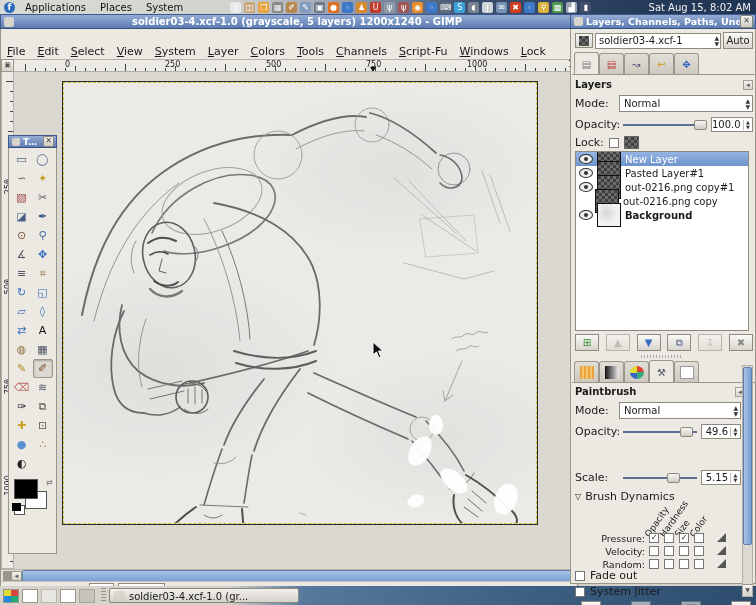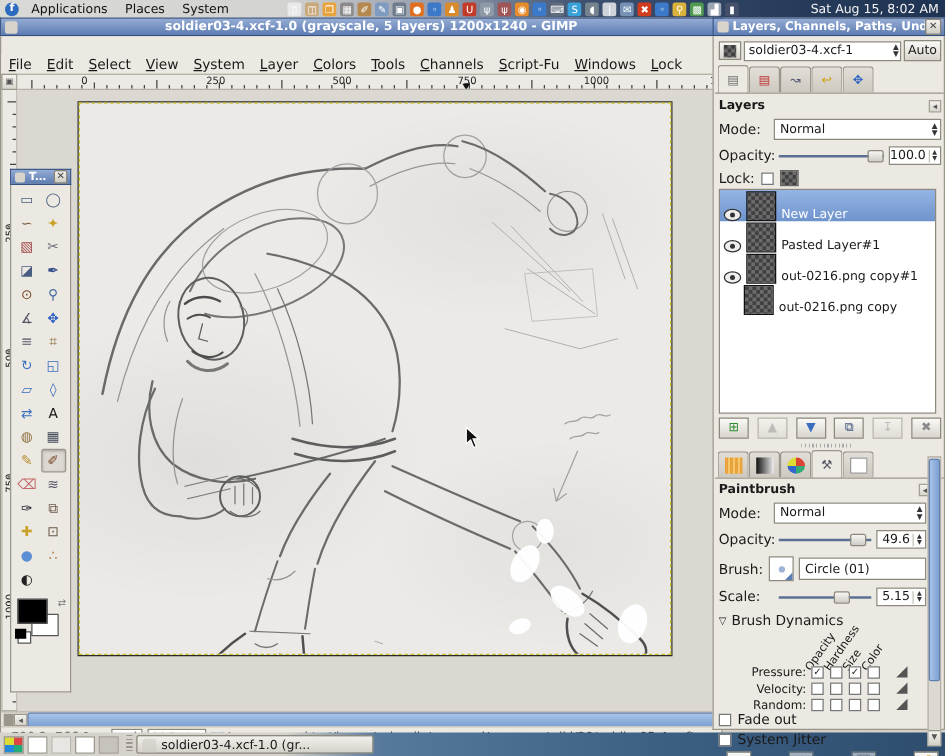"New Layer" .layer-row { align-items: flex-end -> center; height: 25px -> 14px }
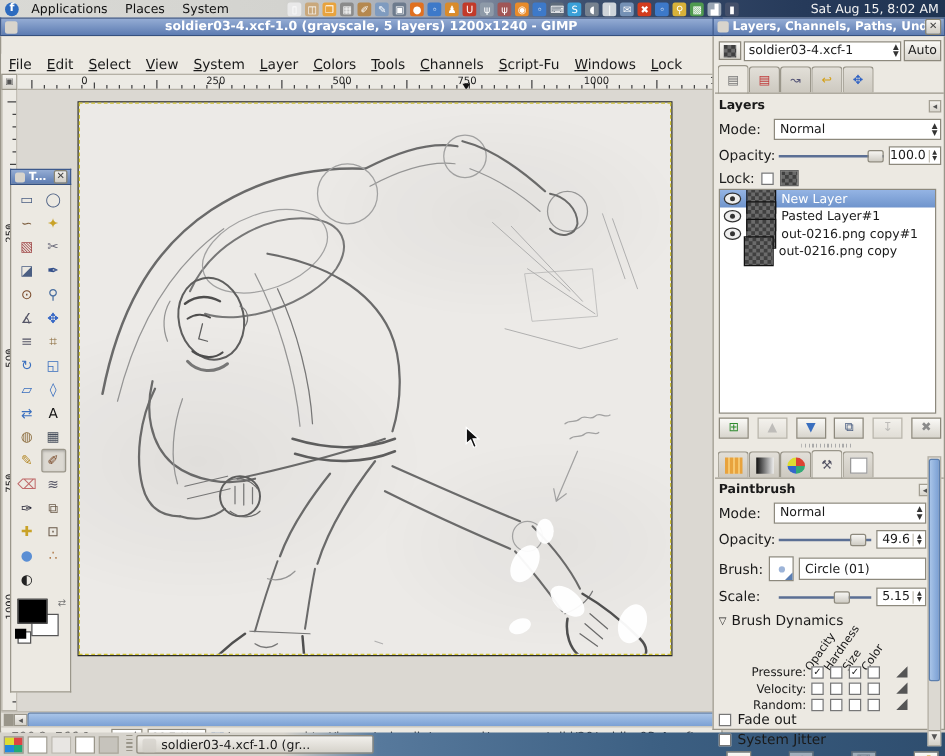"Background" div.layer-row { html: none -> <div> <span></span> <span></span> <span>Background</span> </div> }
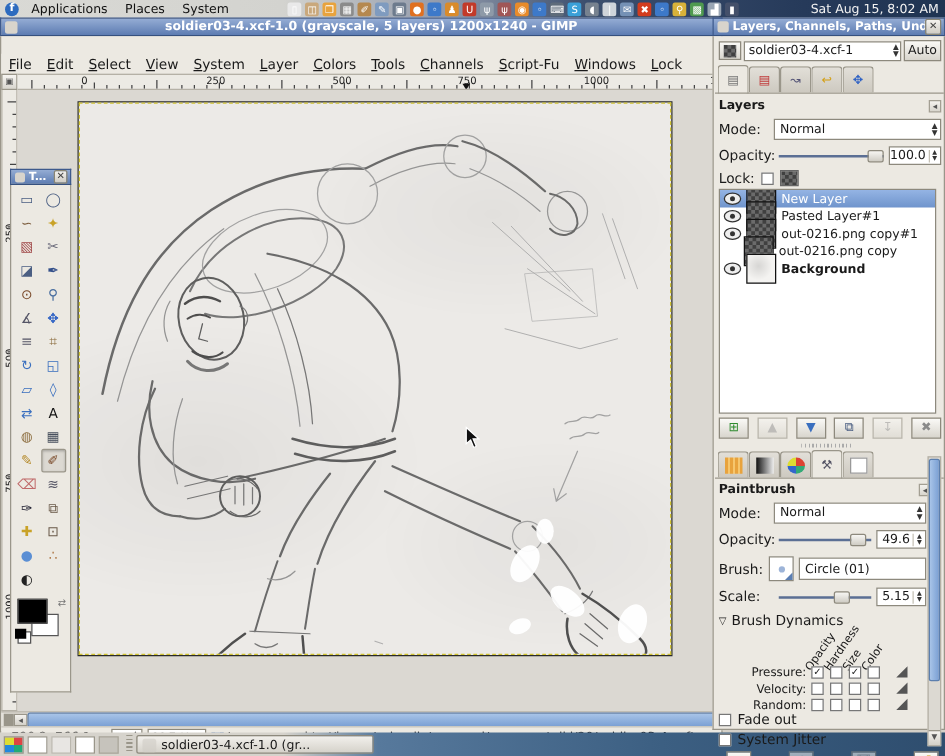"Brush:" div.row { html: <div> <span>Brush:</span> <span> <span></span> <span></span> </span> <span> <span>Circle (01)</span> </span> </div> -> none }
